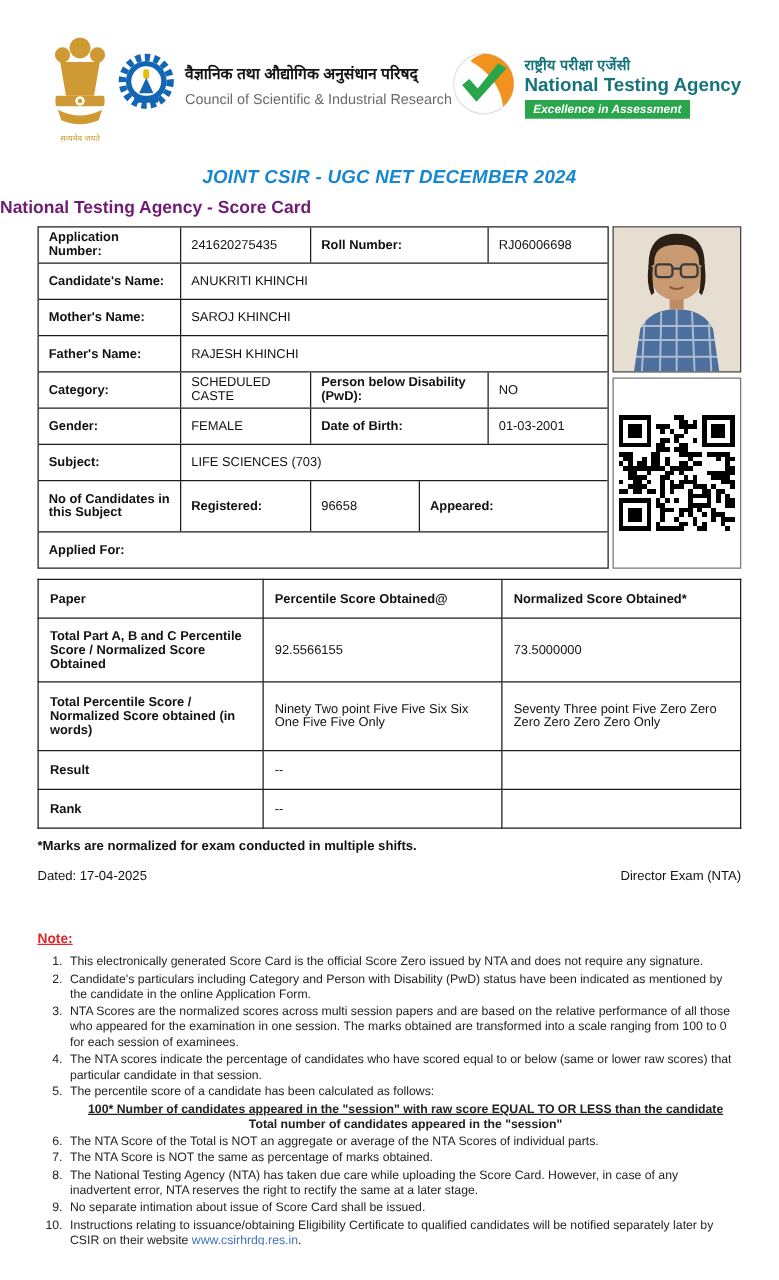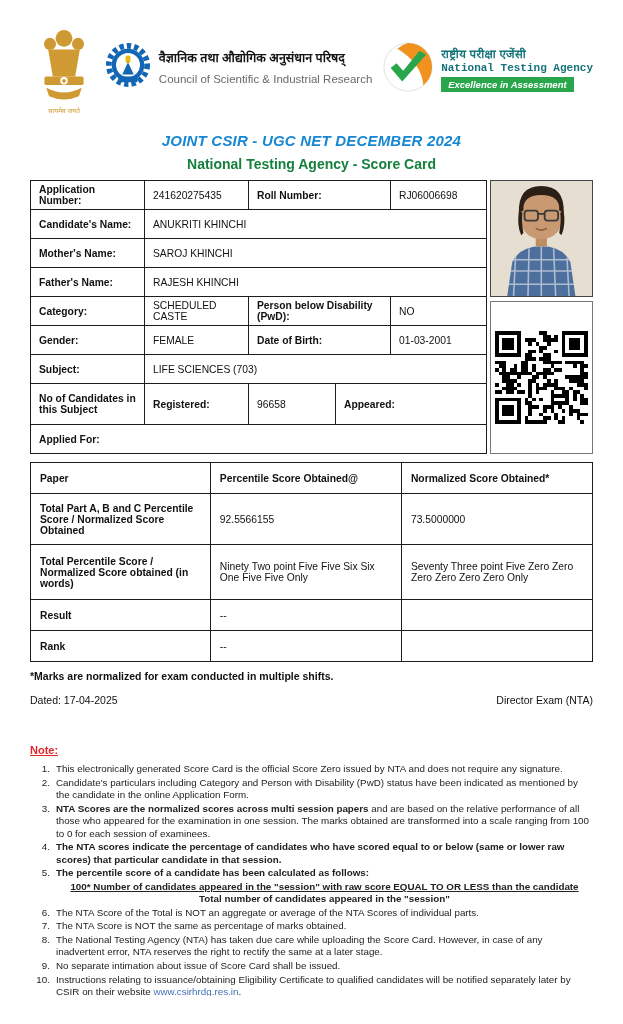"National Testing Agency" .nta-text .en { font-family: Liberation Mono, monospace -> none; font-size: 11px -> 15px }
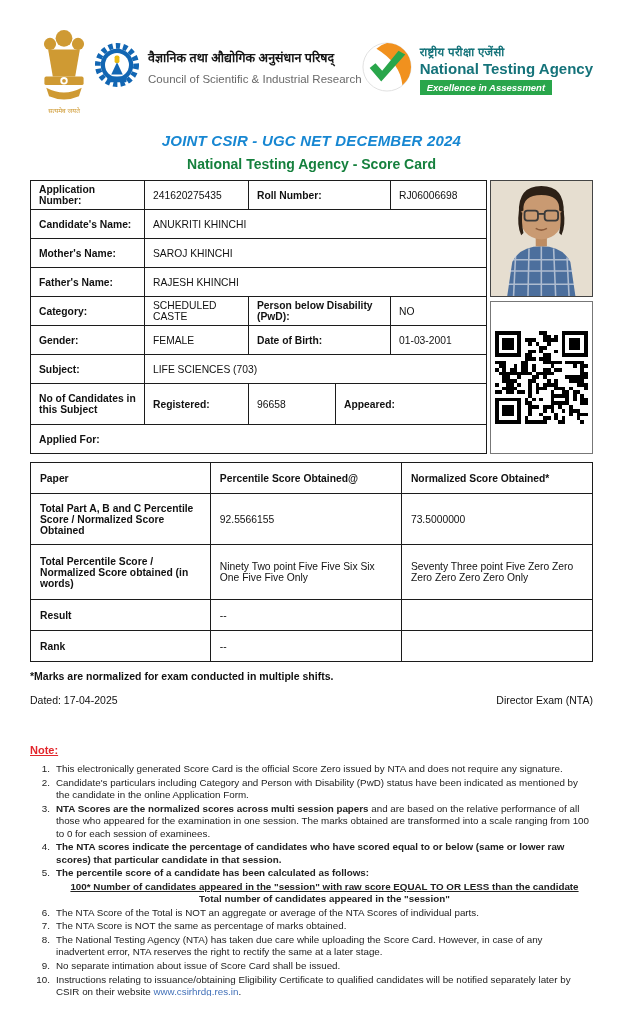"National Testing Agency - Score" .title-black { color: #15803d -> #701a75; text-align: center -> left }
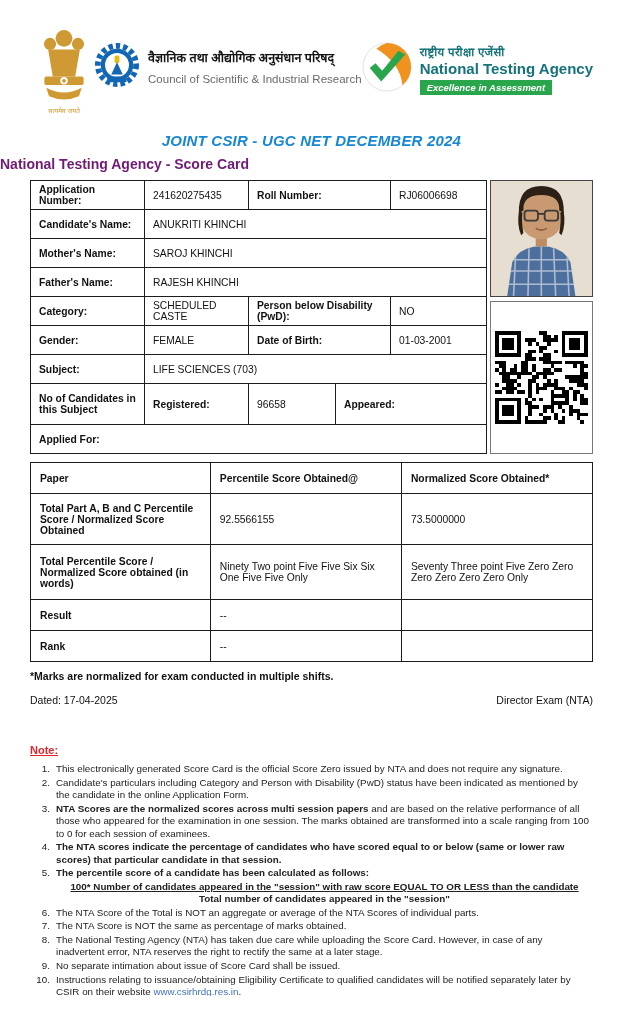"NTA Scores are the normalized" .bold { font-weight: bold -> normal }
